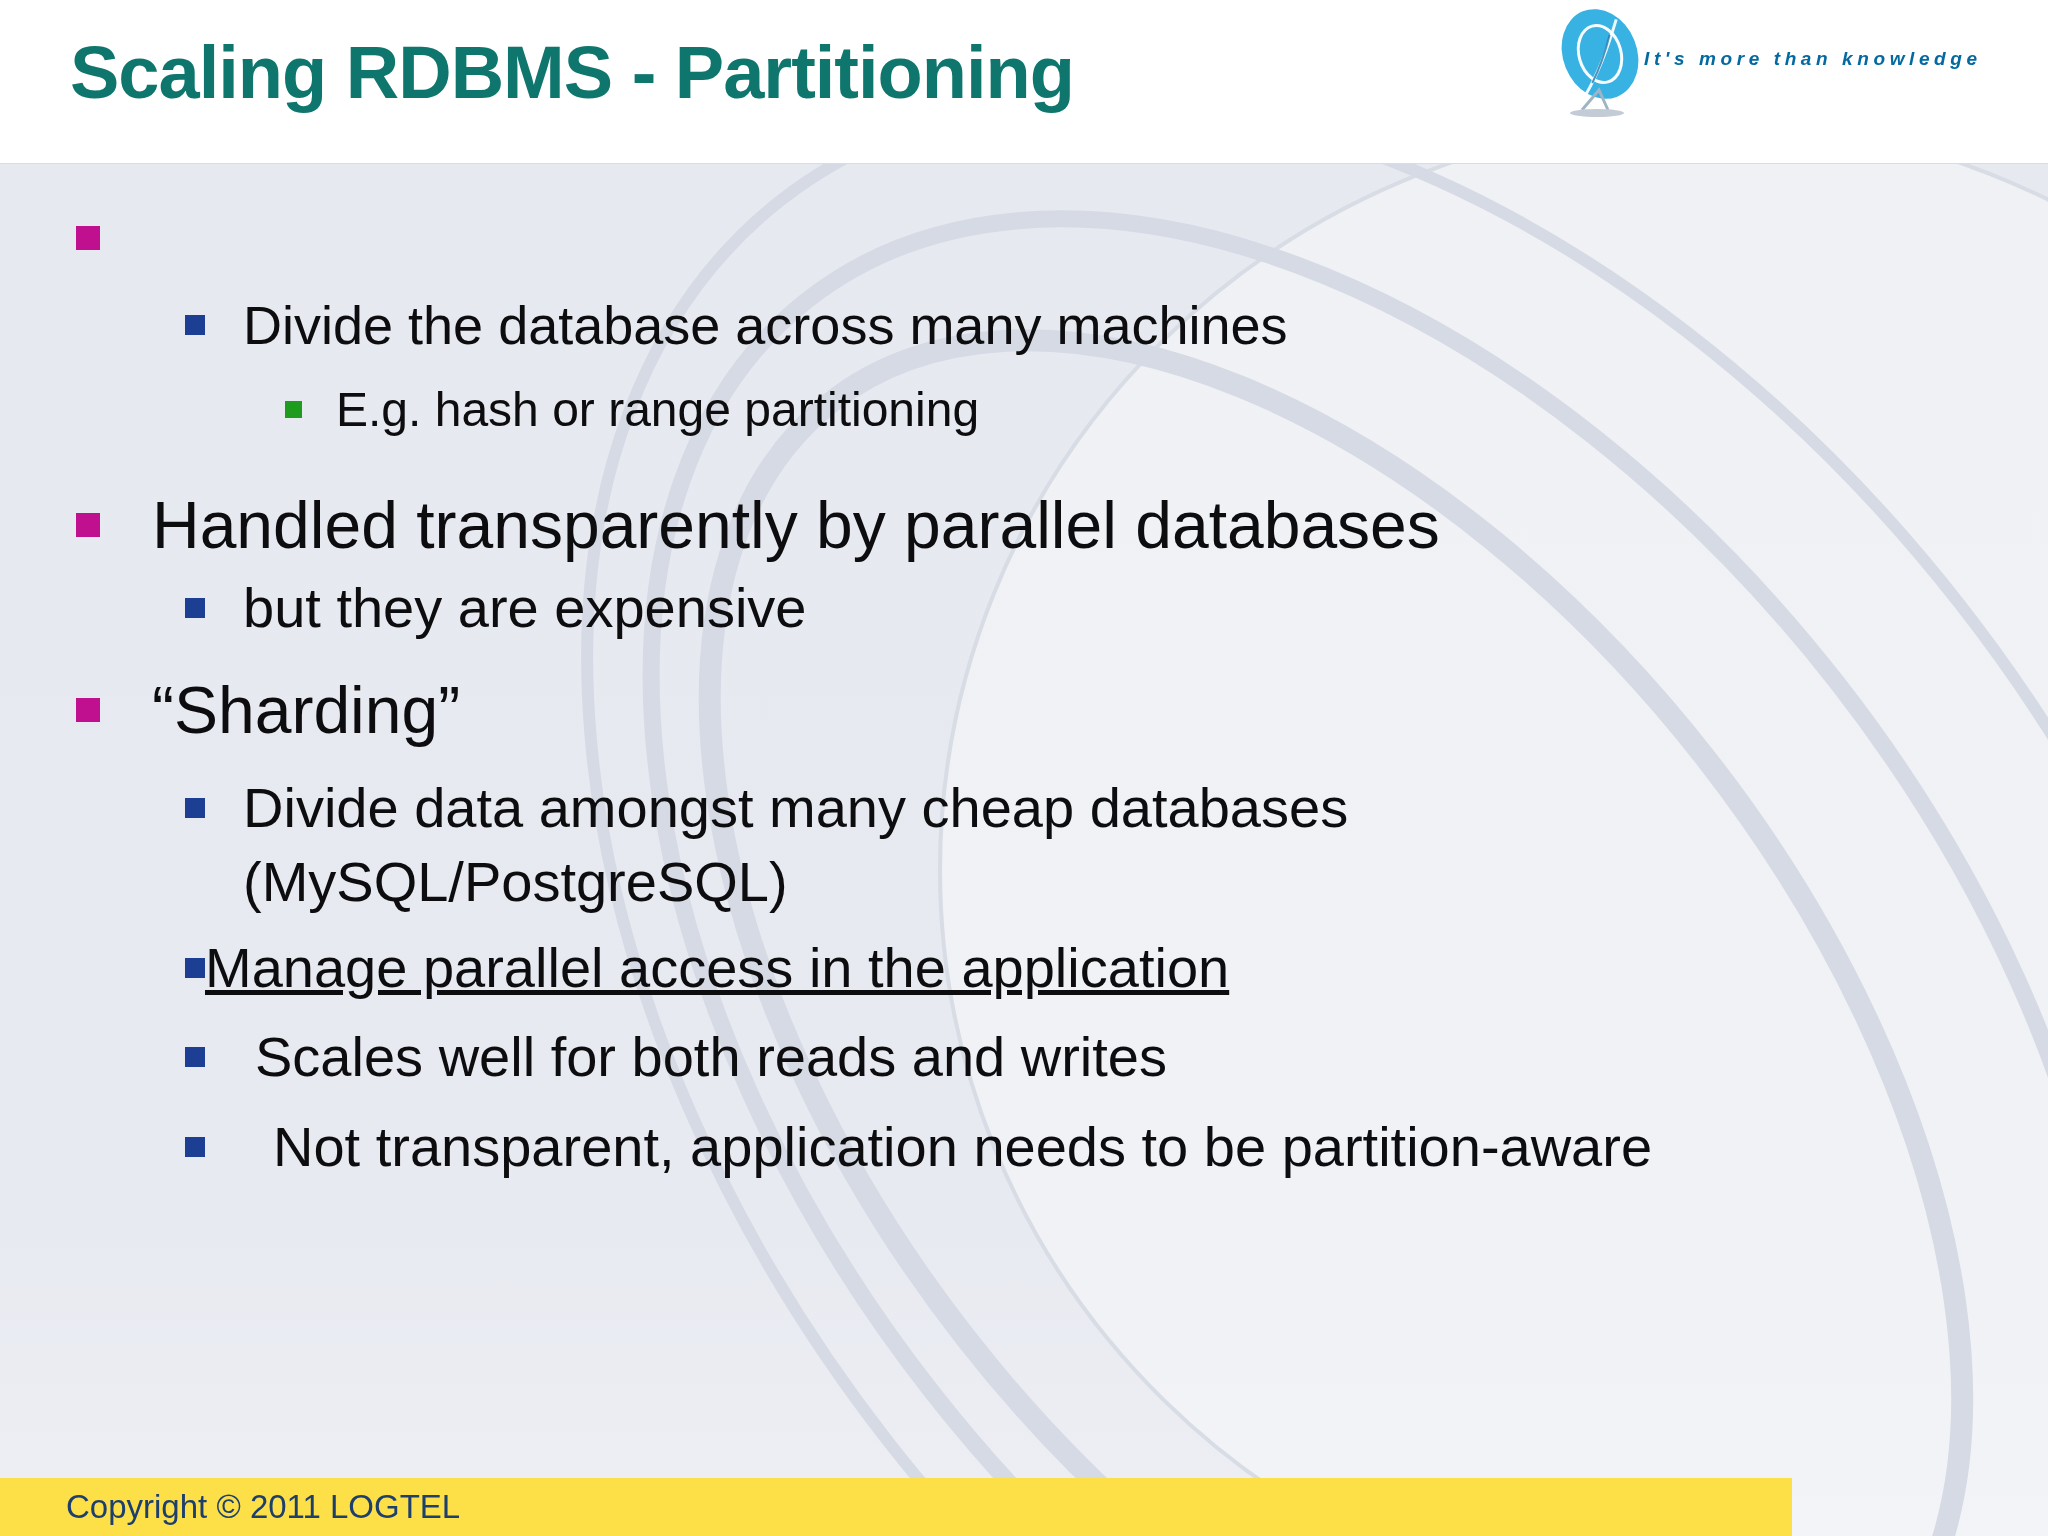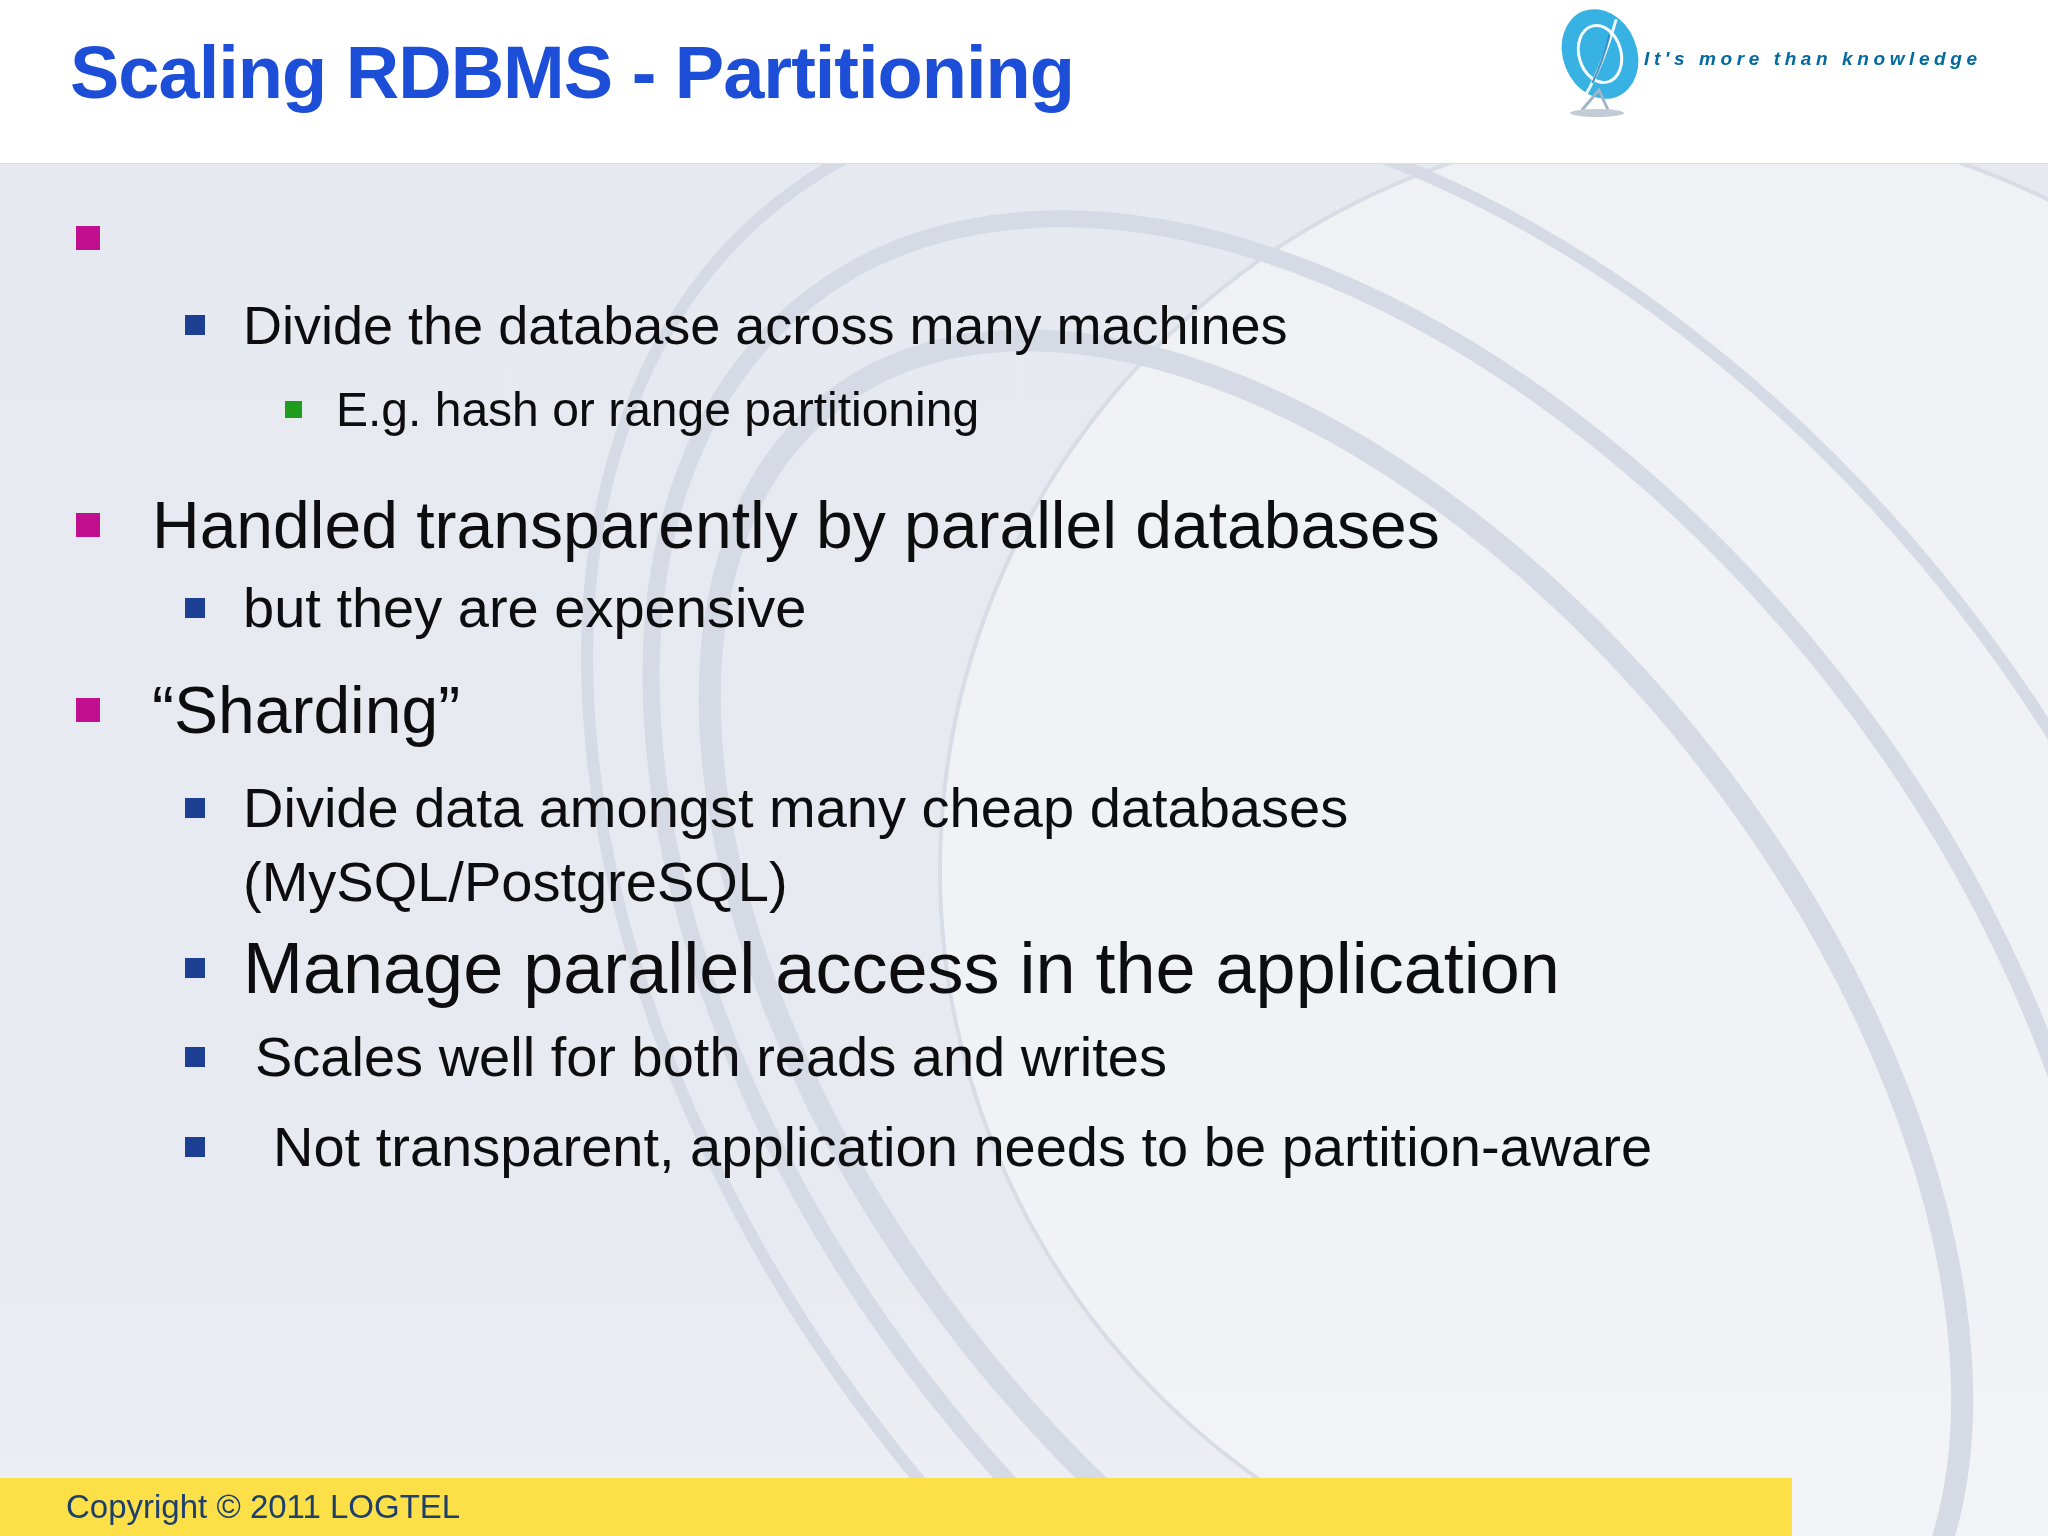"Scaling RDBMS - Partitioning" .title { color: #1d4ed8 -> #0f766e }
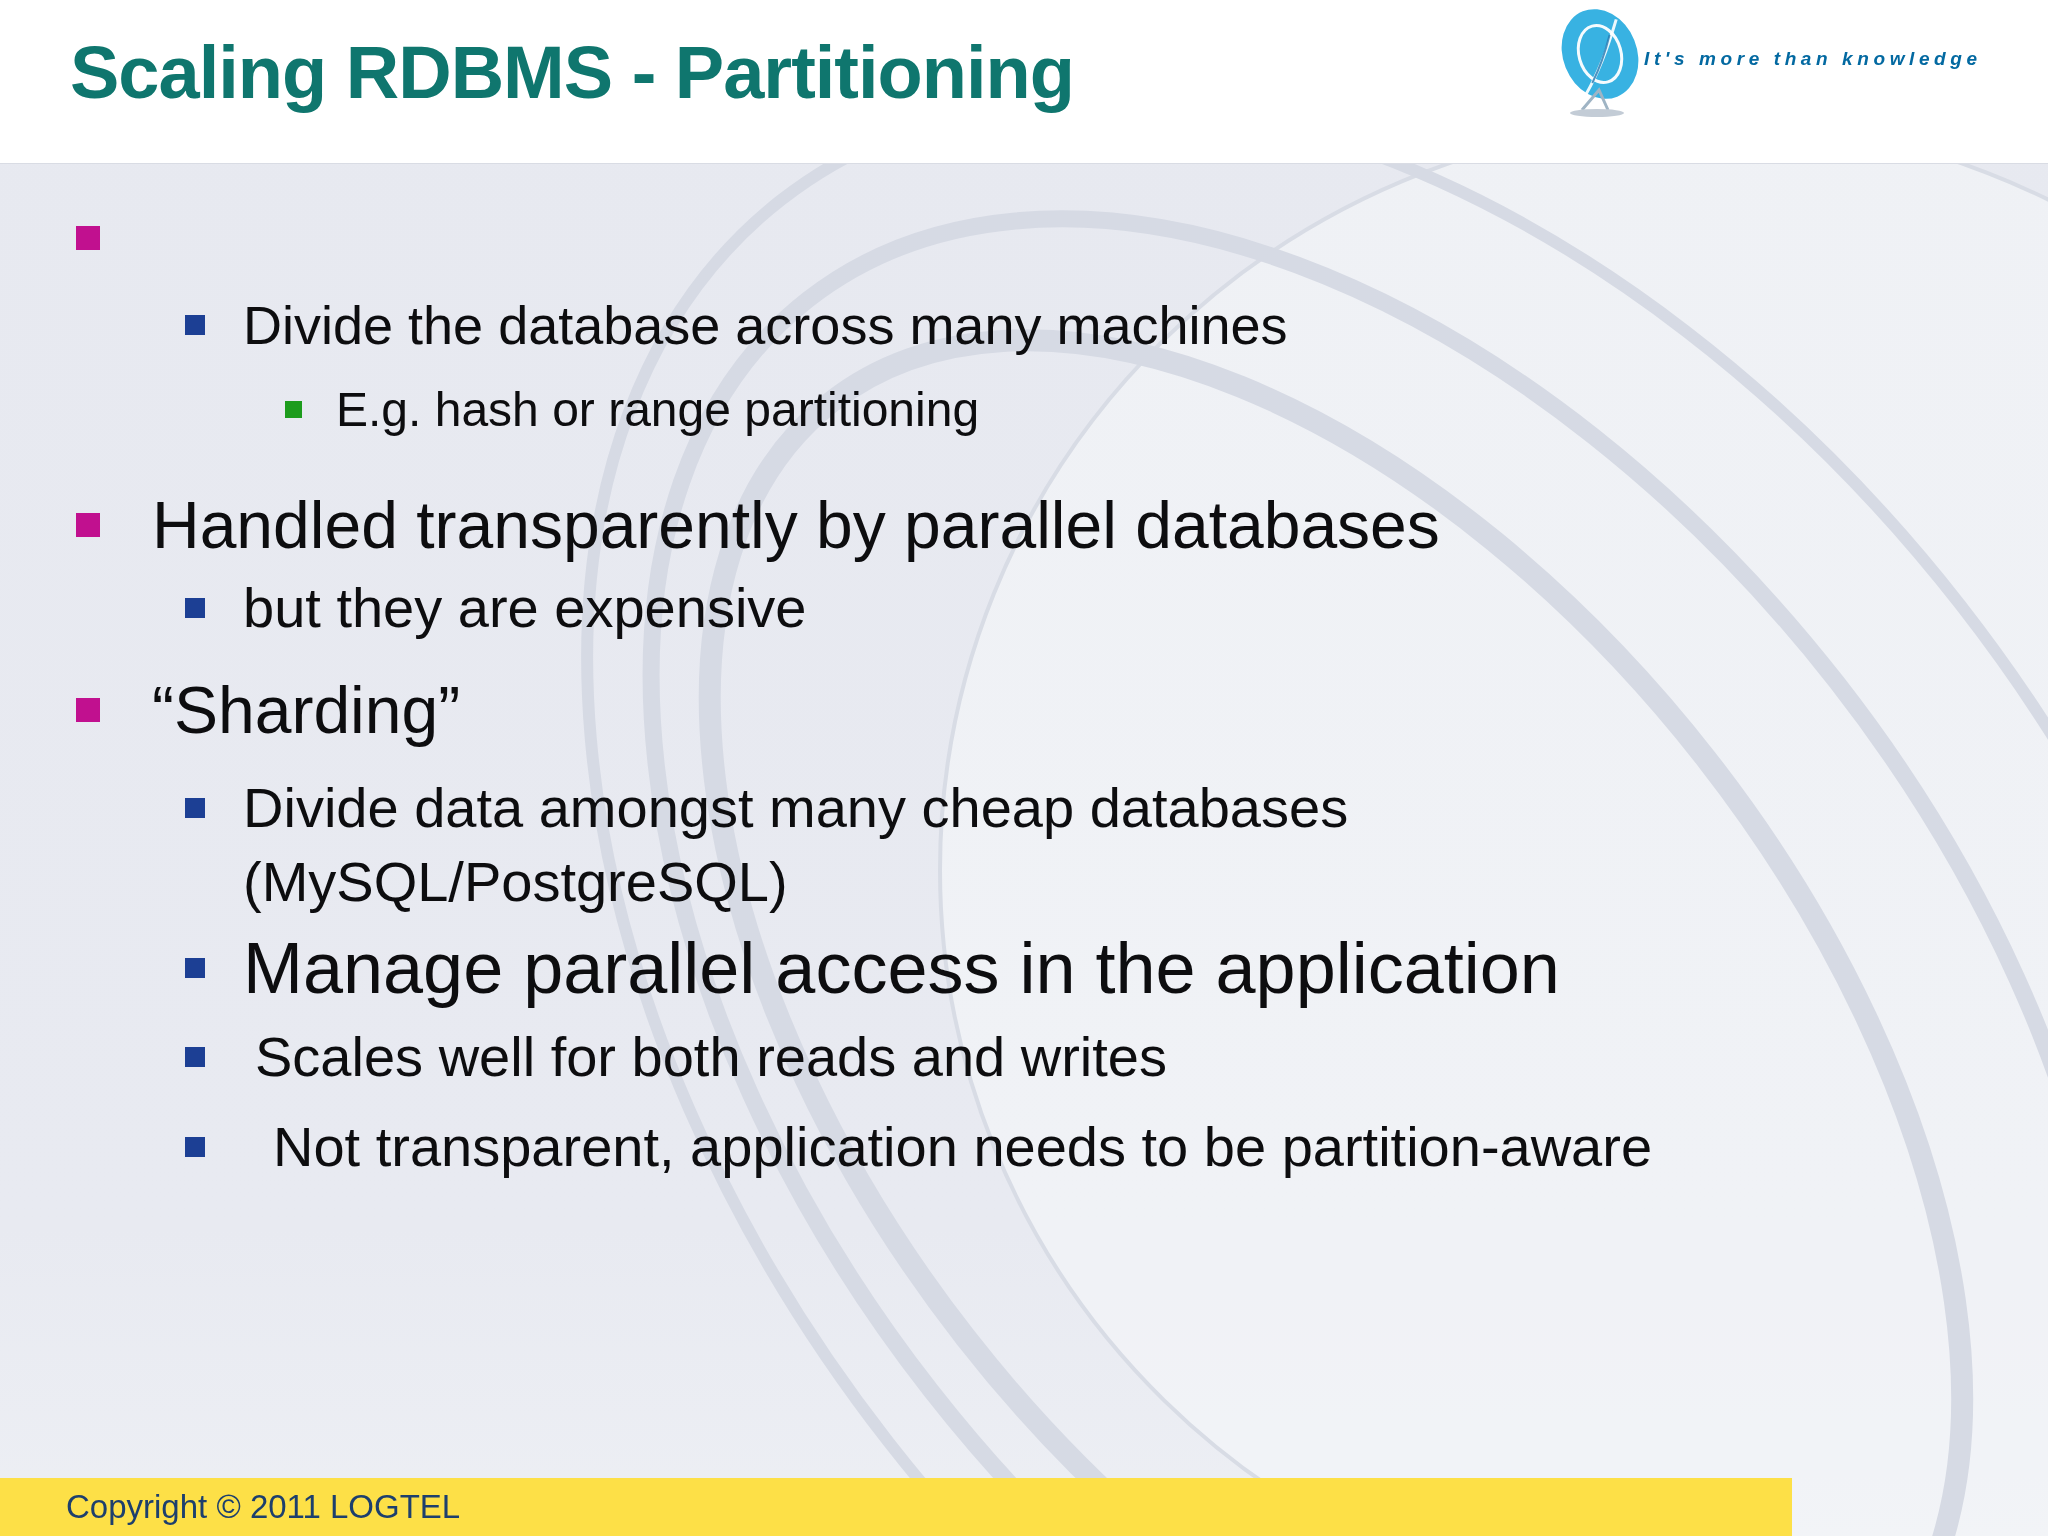"Manage parallel access in the" .r8 .bt { font-size: 72px -> 56px; margin-left: 38px -> none; text-decoration: none -> underline }
